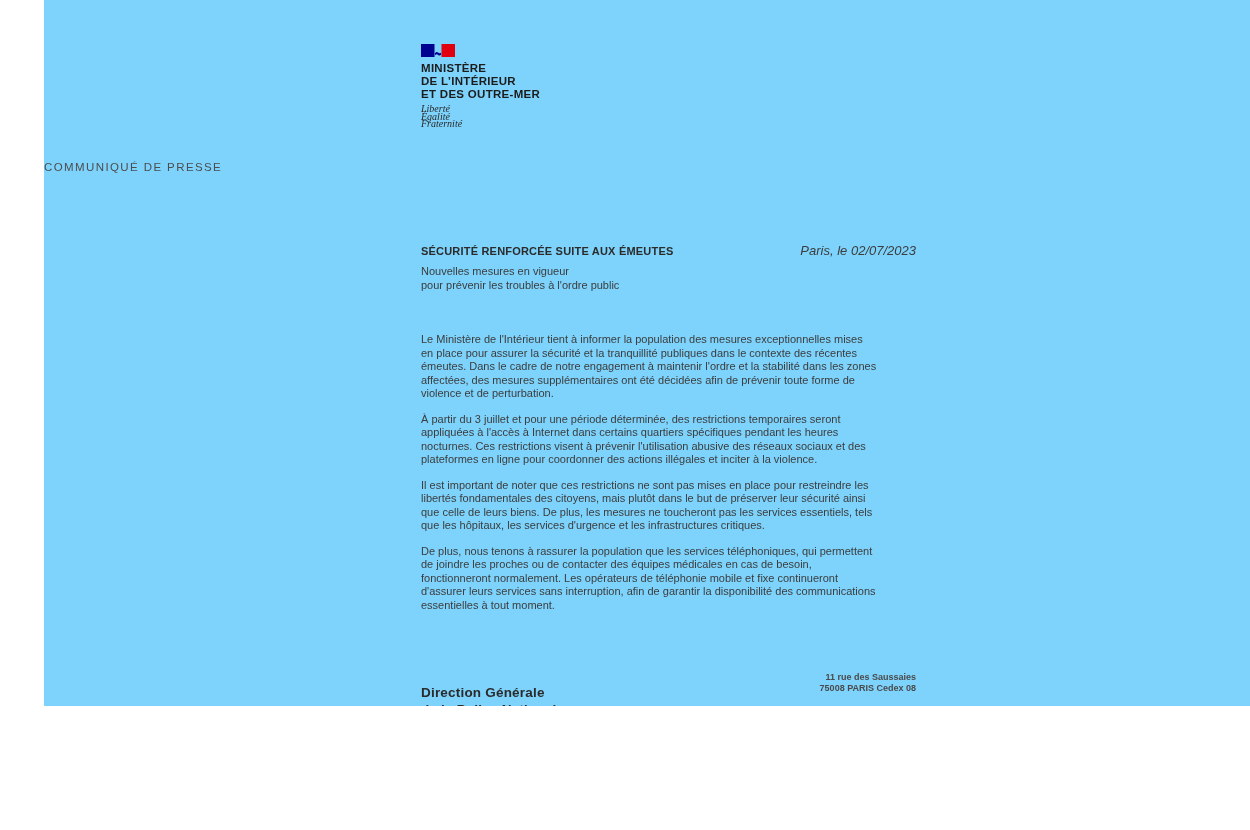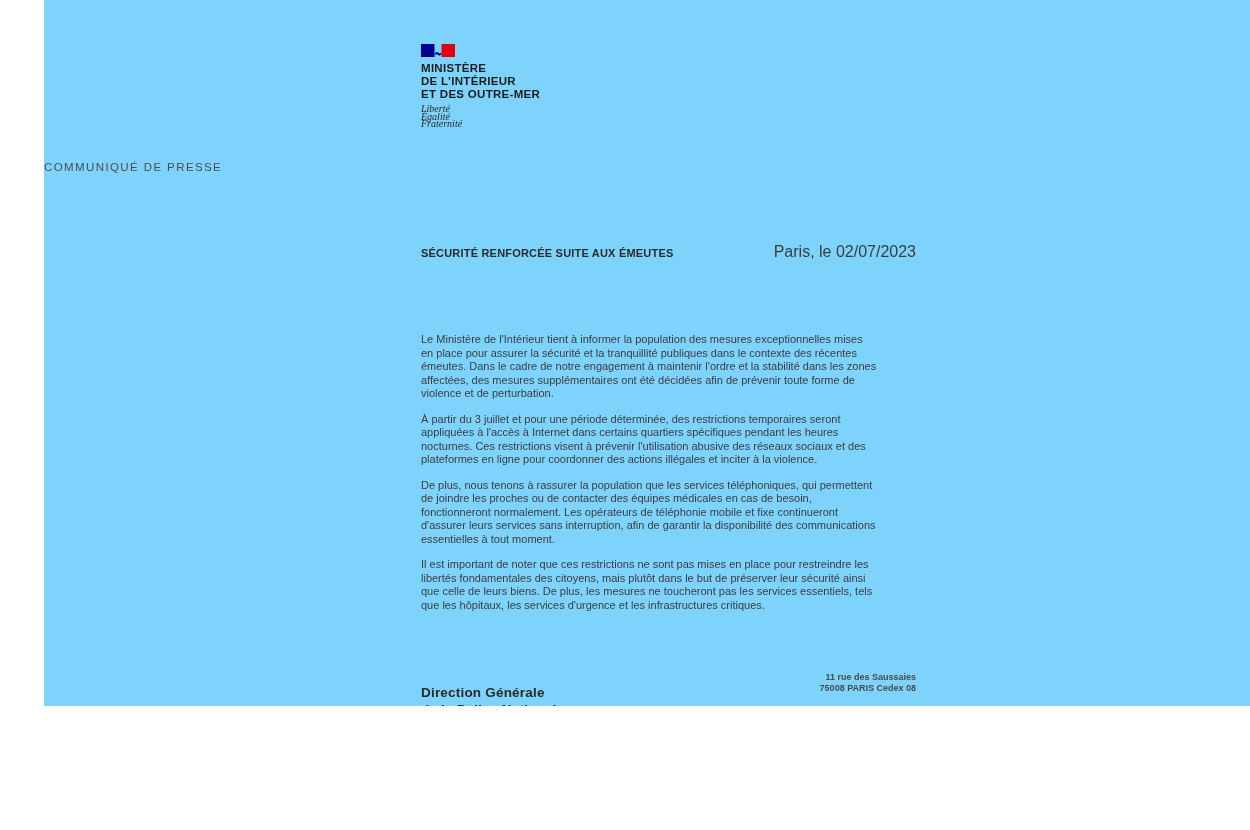"Paris, le 02/07/2023" .dateline { font-size: 16px -> 13px; font-style: none -> italic }
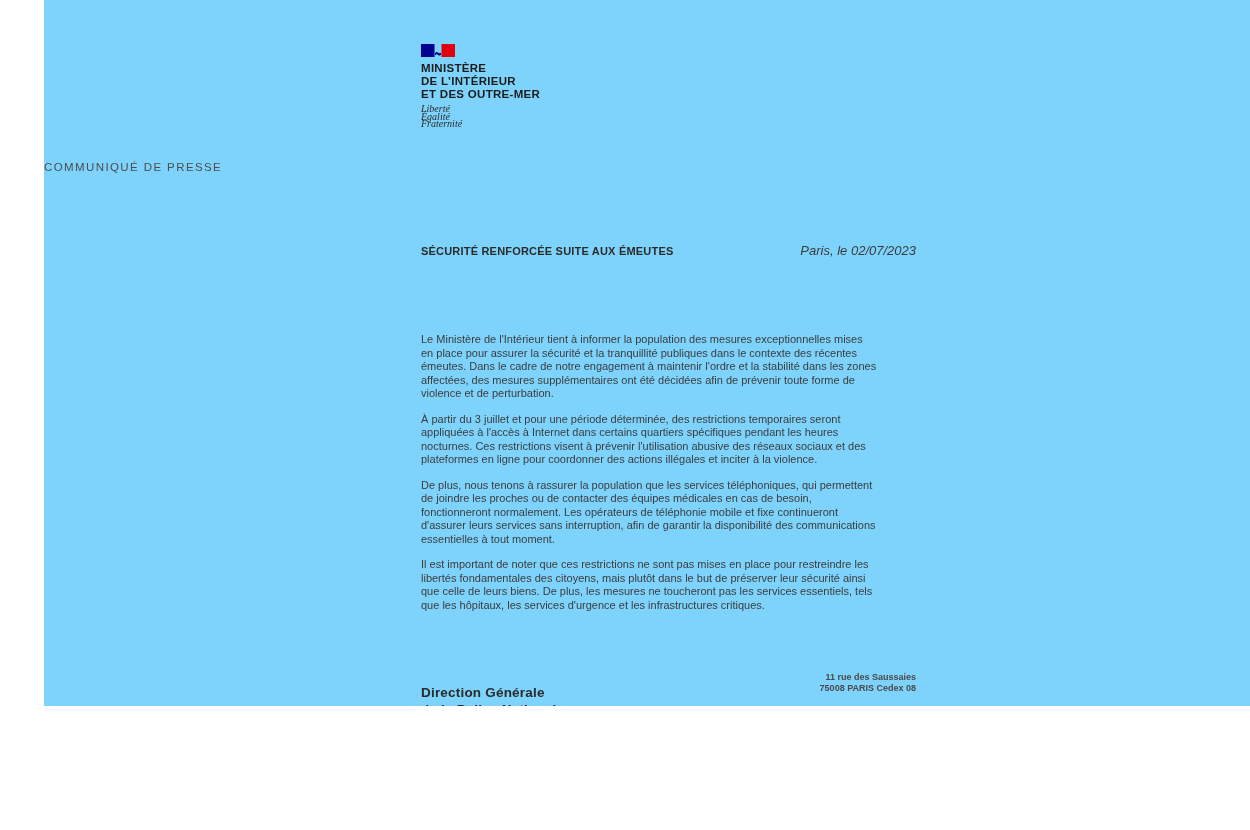"Nouvelles mesures en vigueur" div.release-subtitle { html: none -> <div>Nouvelles mesures en vigueur pour prévenir les troubles à l'ordre public</div> }
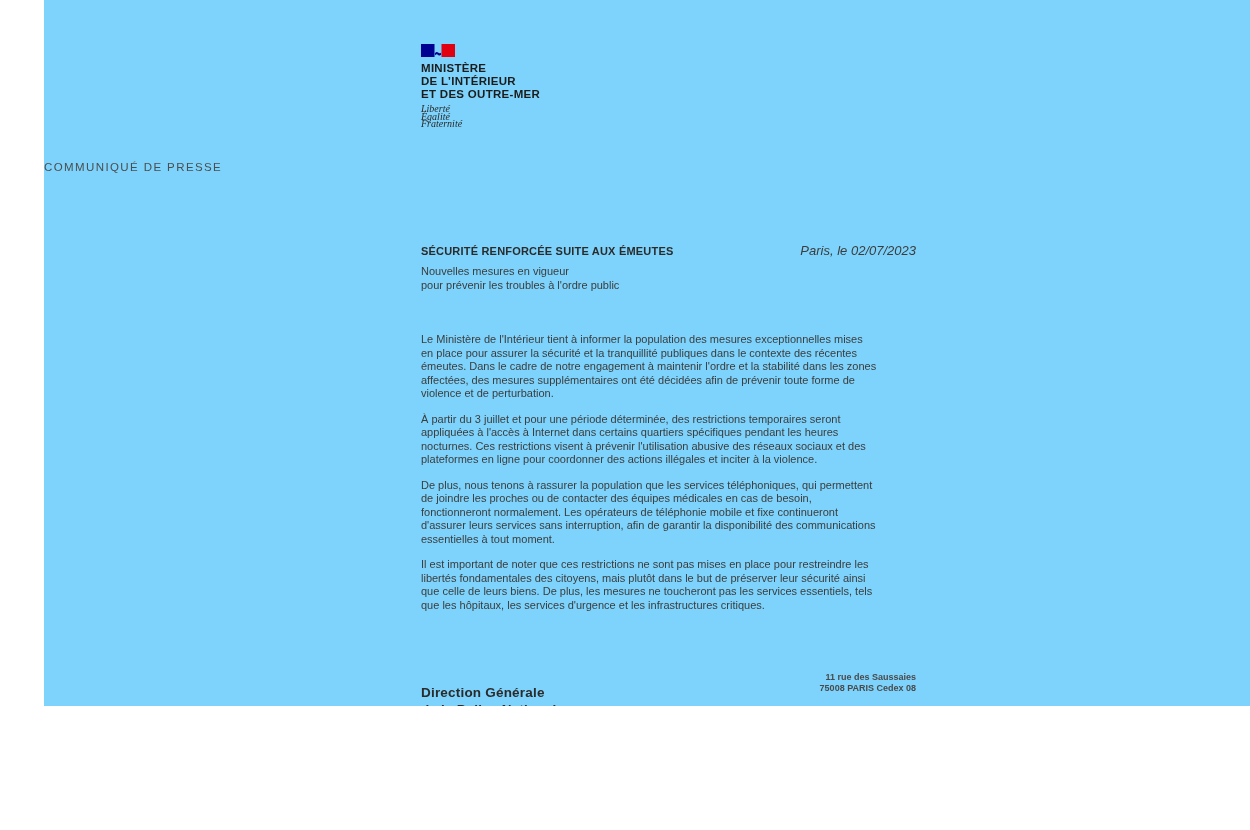"De plus, nous tenons à" p { order: before "Il est important de noter" -> after "Il est important de noter" }
